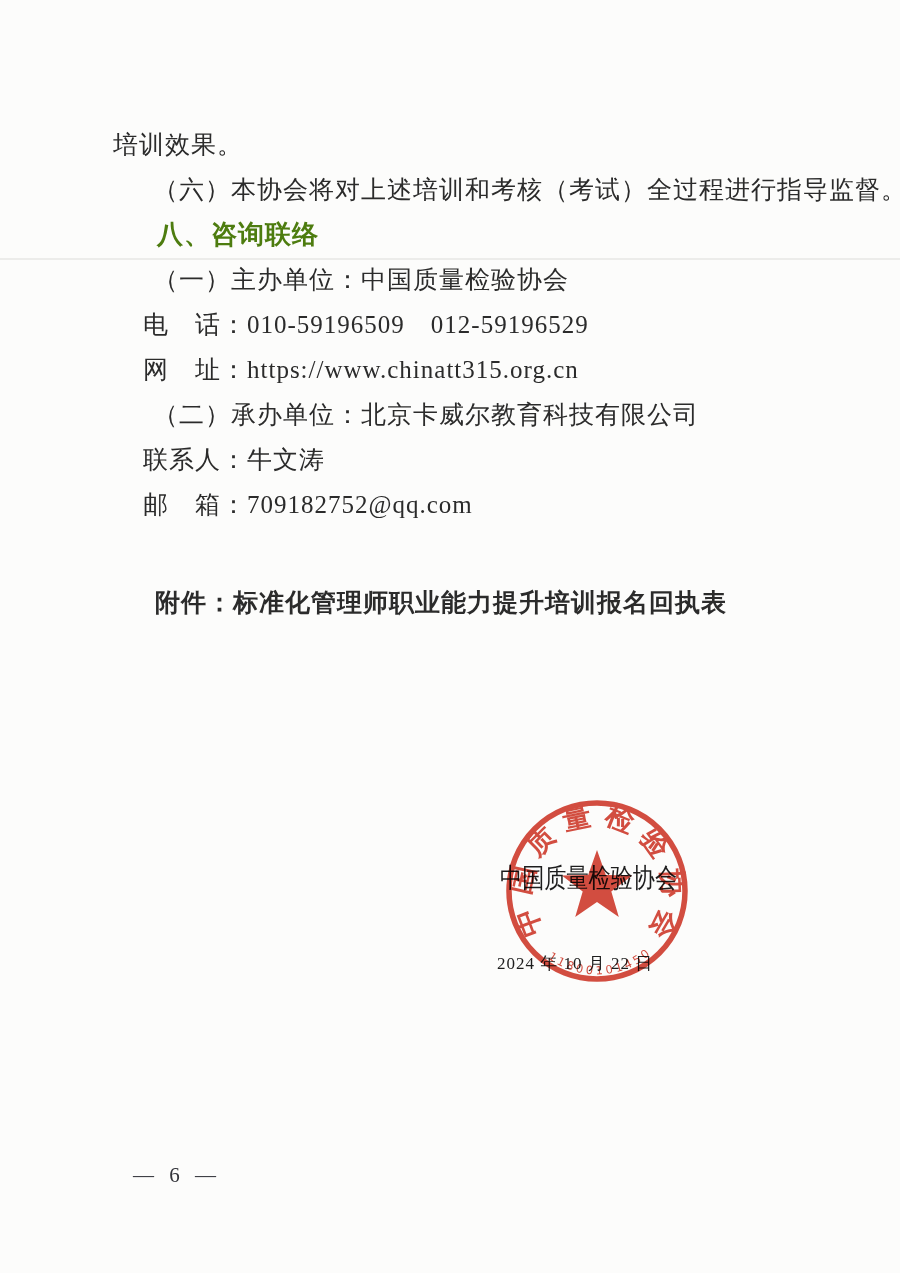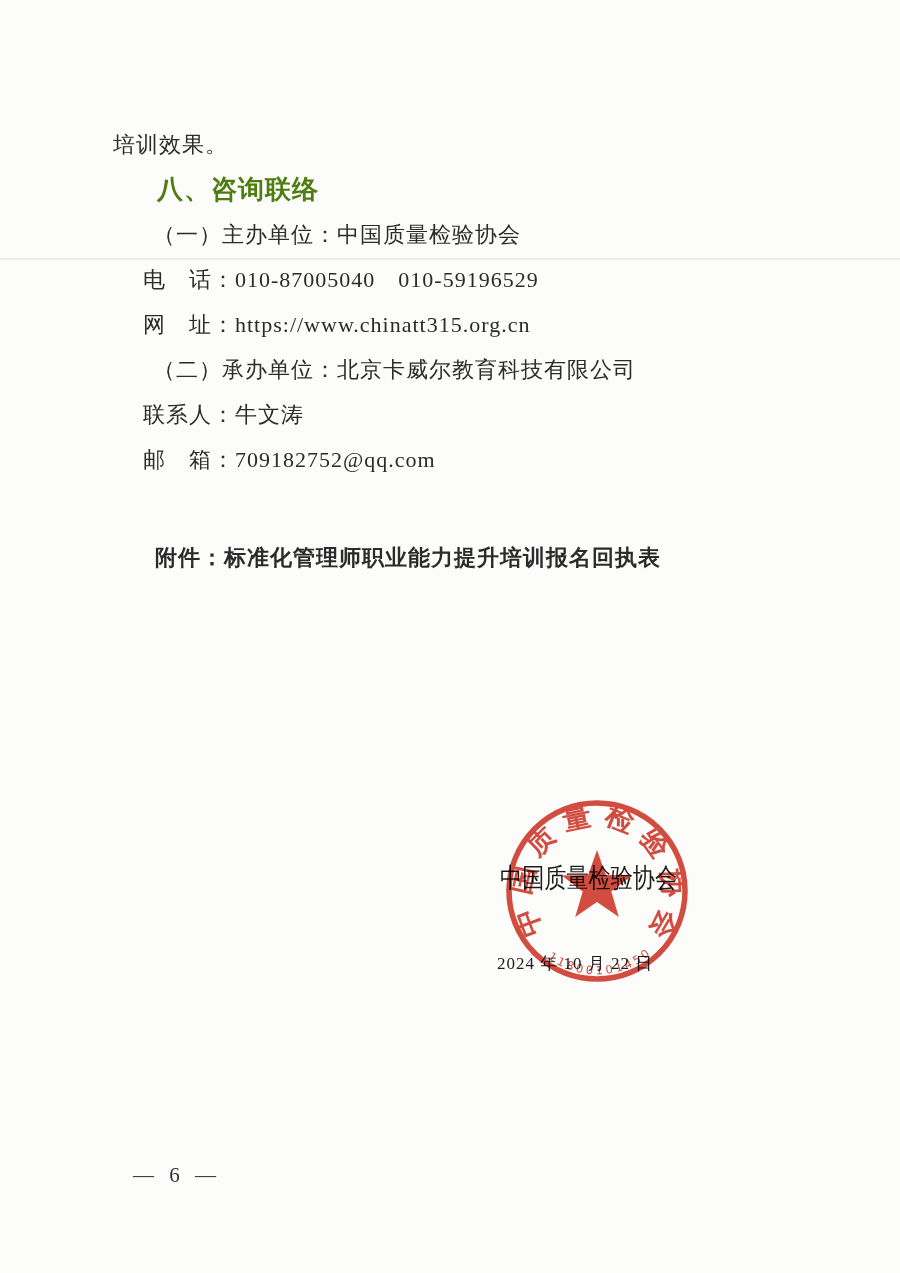"培训效果。" .doc p { font-size: 22px -> 25px }
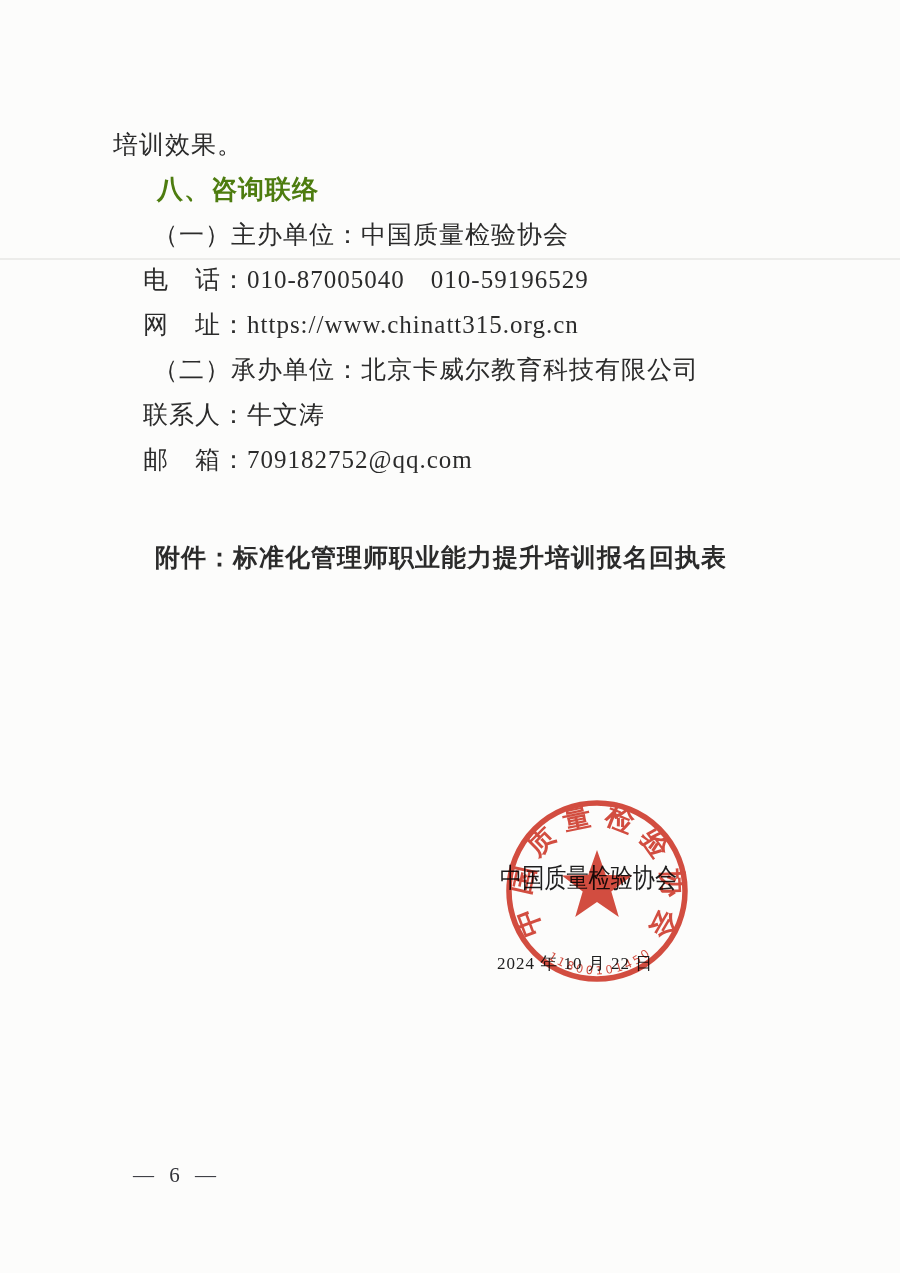"（六）本协会将对上述培训和考核（考试）全过程进行指导监督。" p.indent-para { html: none -> <p>（六）本协会将对上述培训和考核（考试）全过程进行指导监督。</p> }
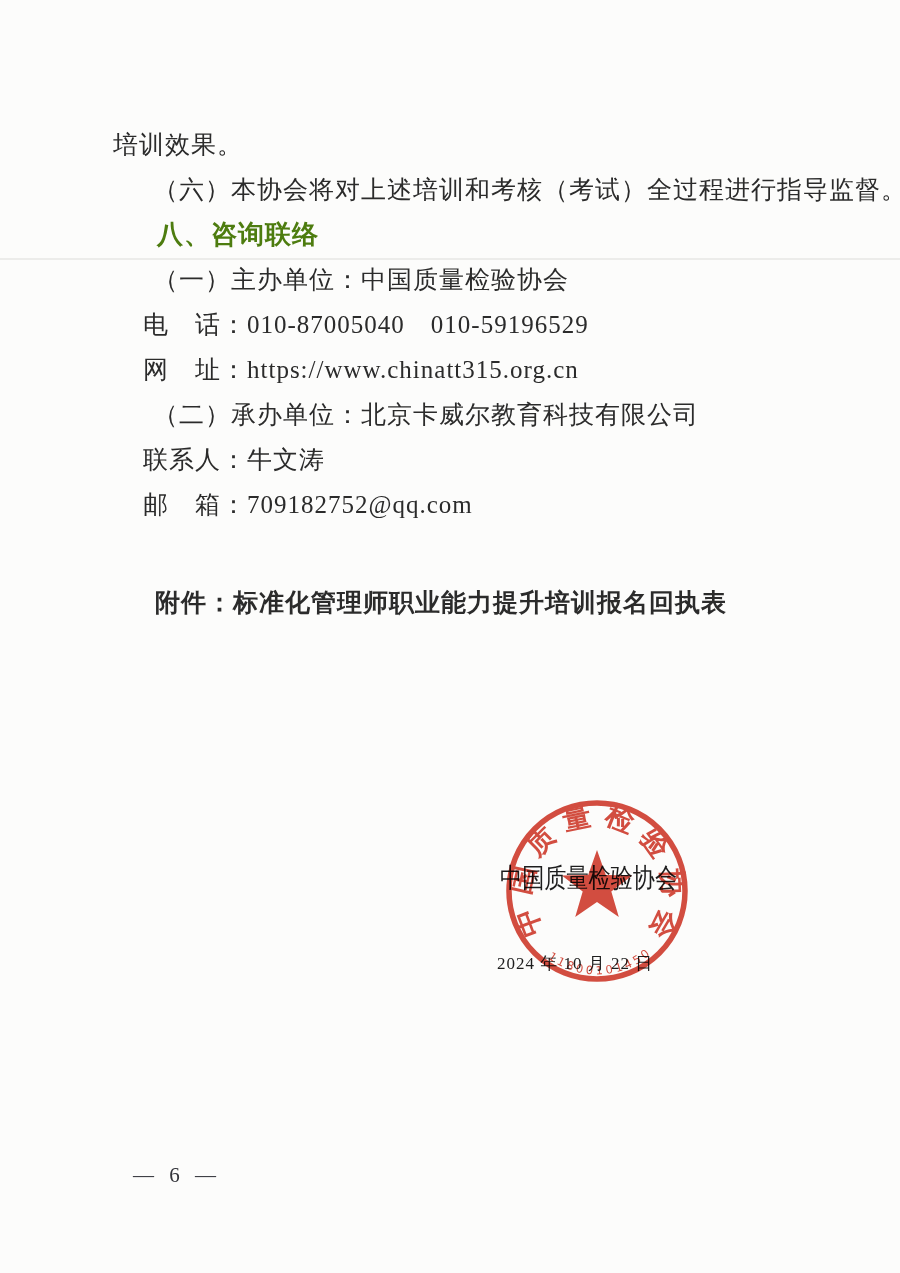"电 话：010-87005040 010-59196529" p.indent-contact { text: 010-87005040　010-59196529 -> 010-59196509　012-59196529 }
